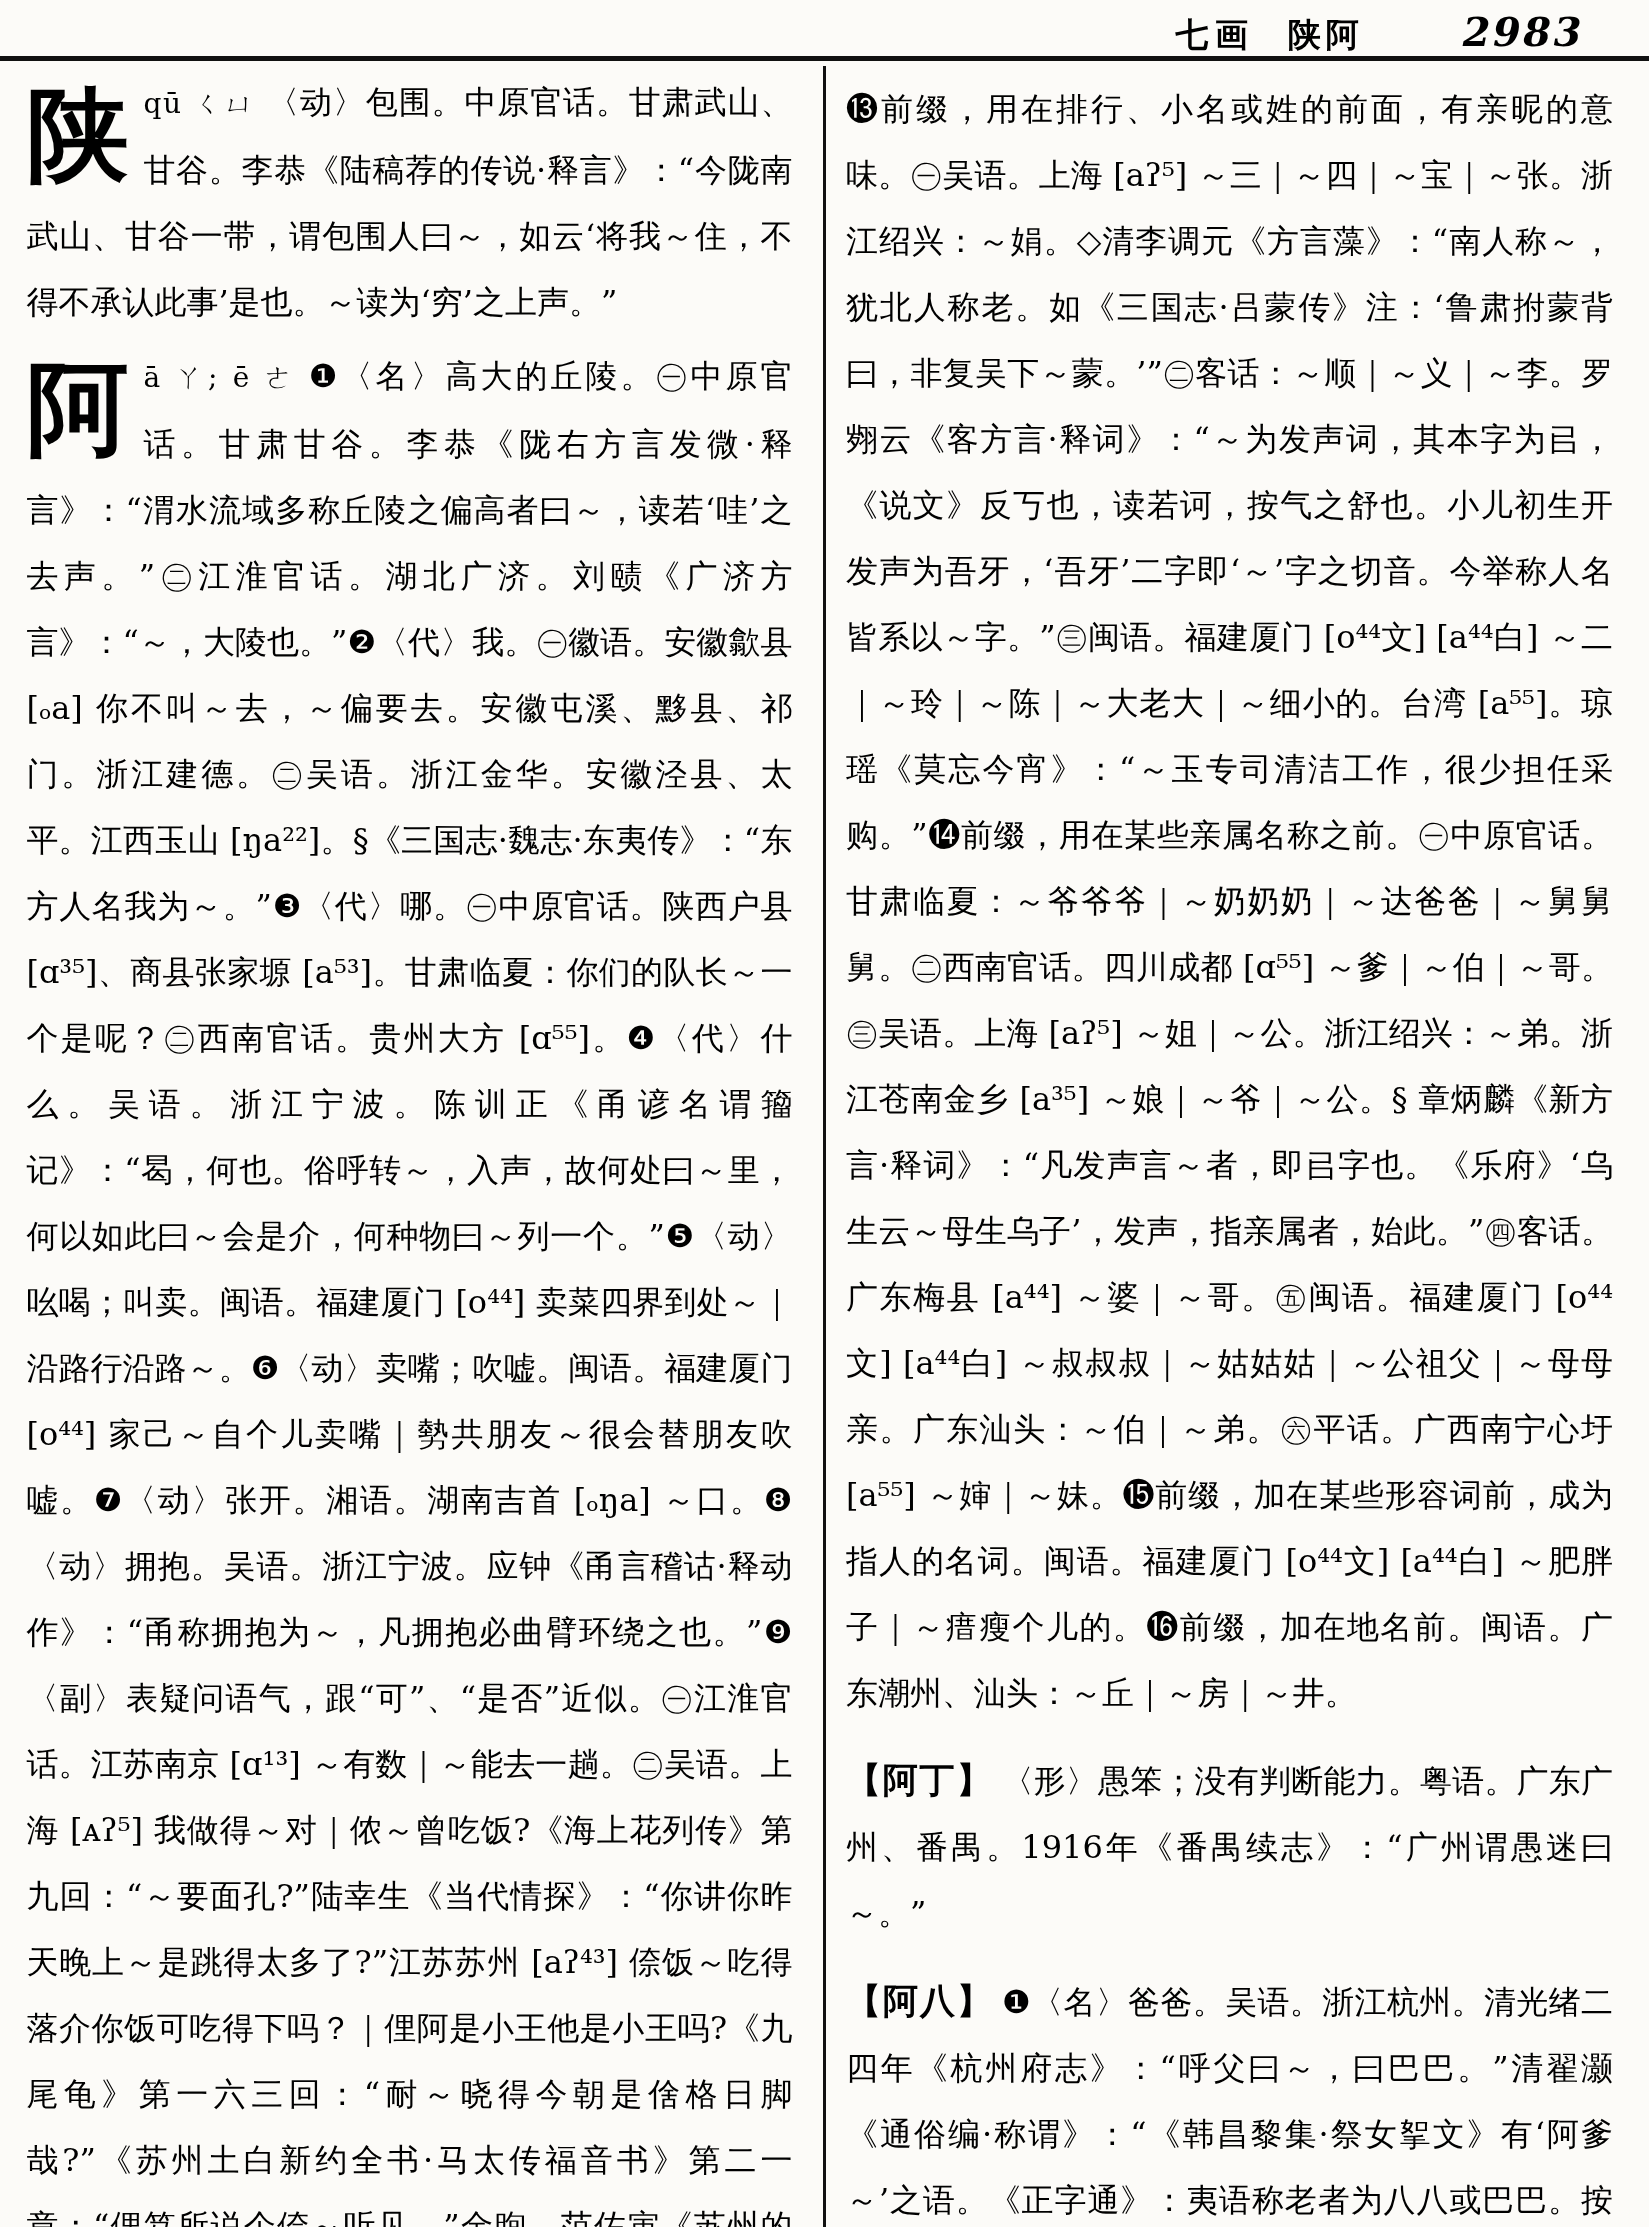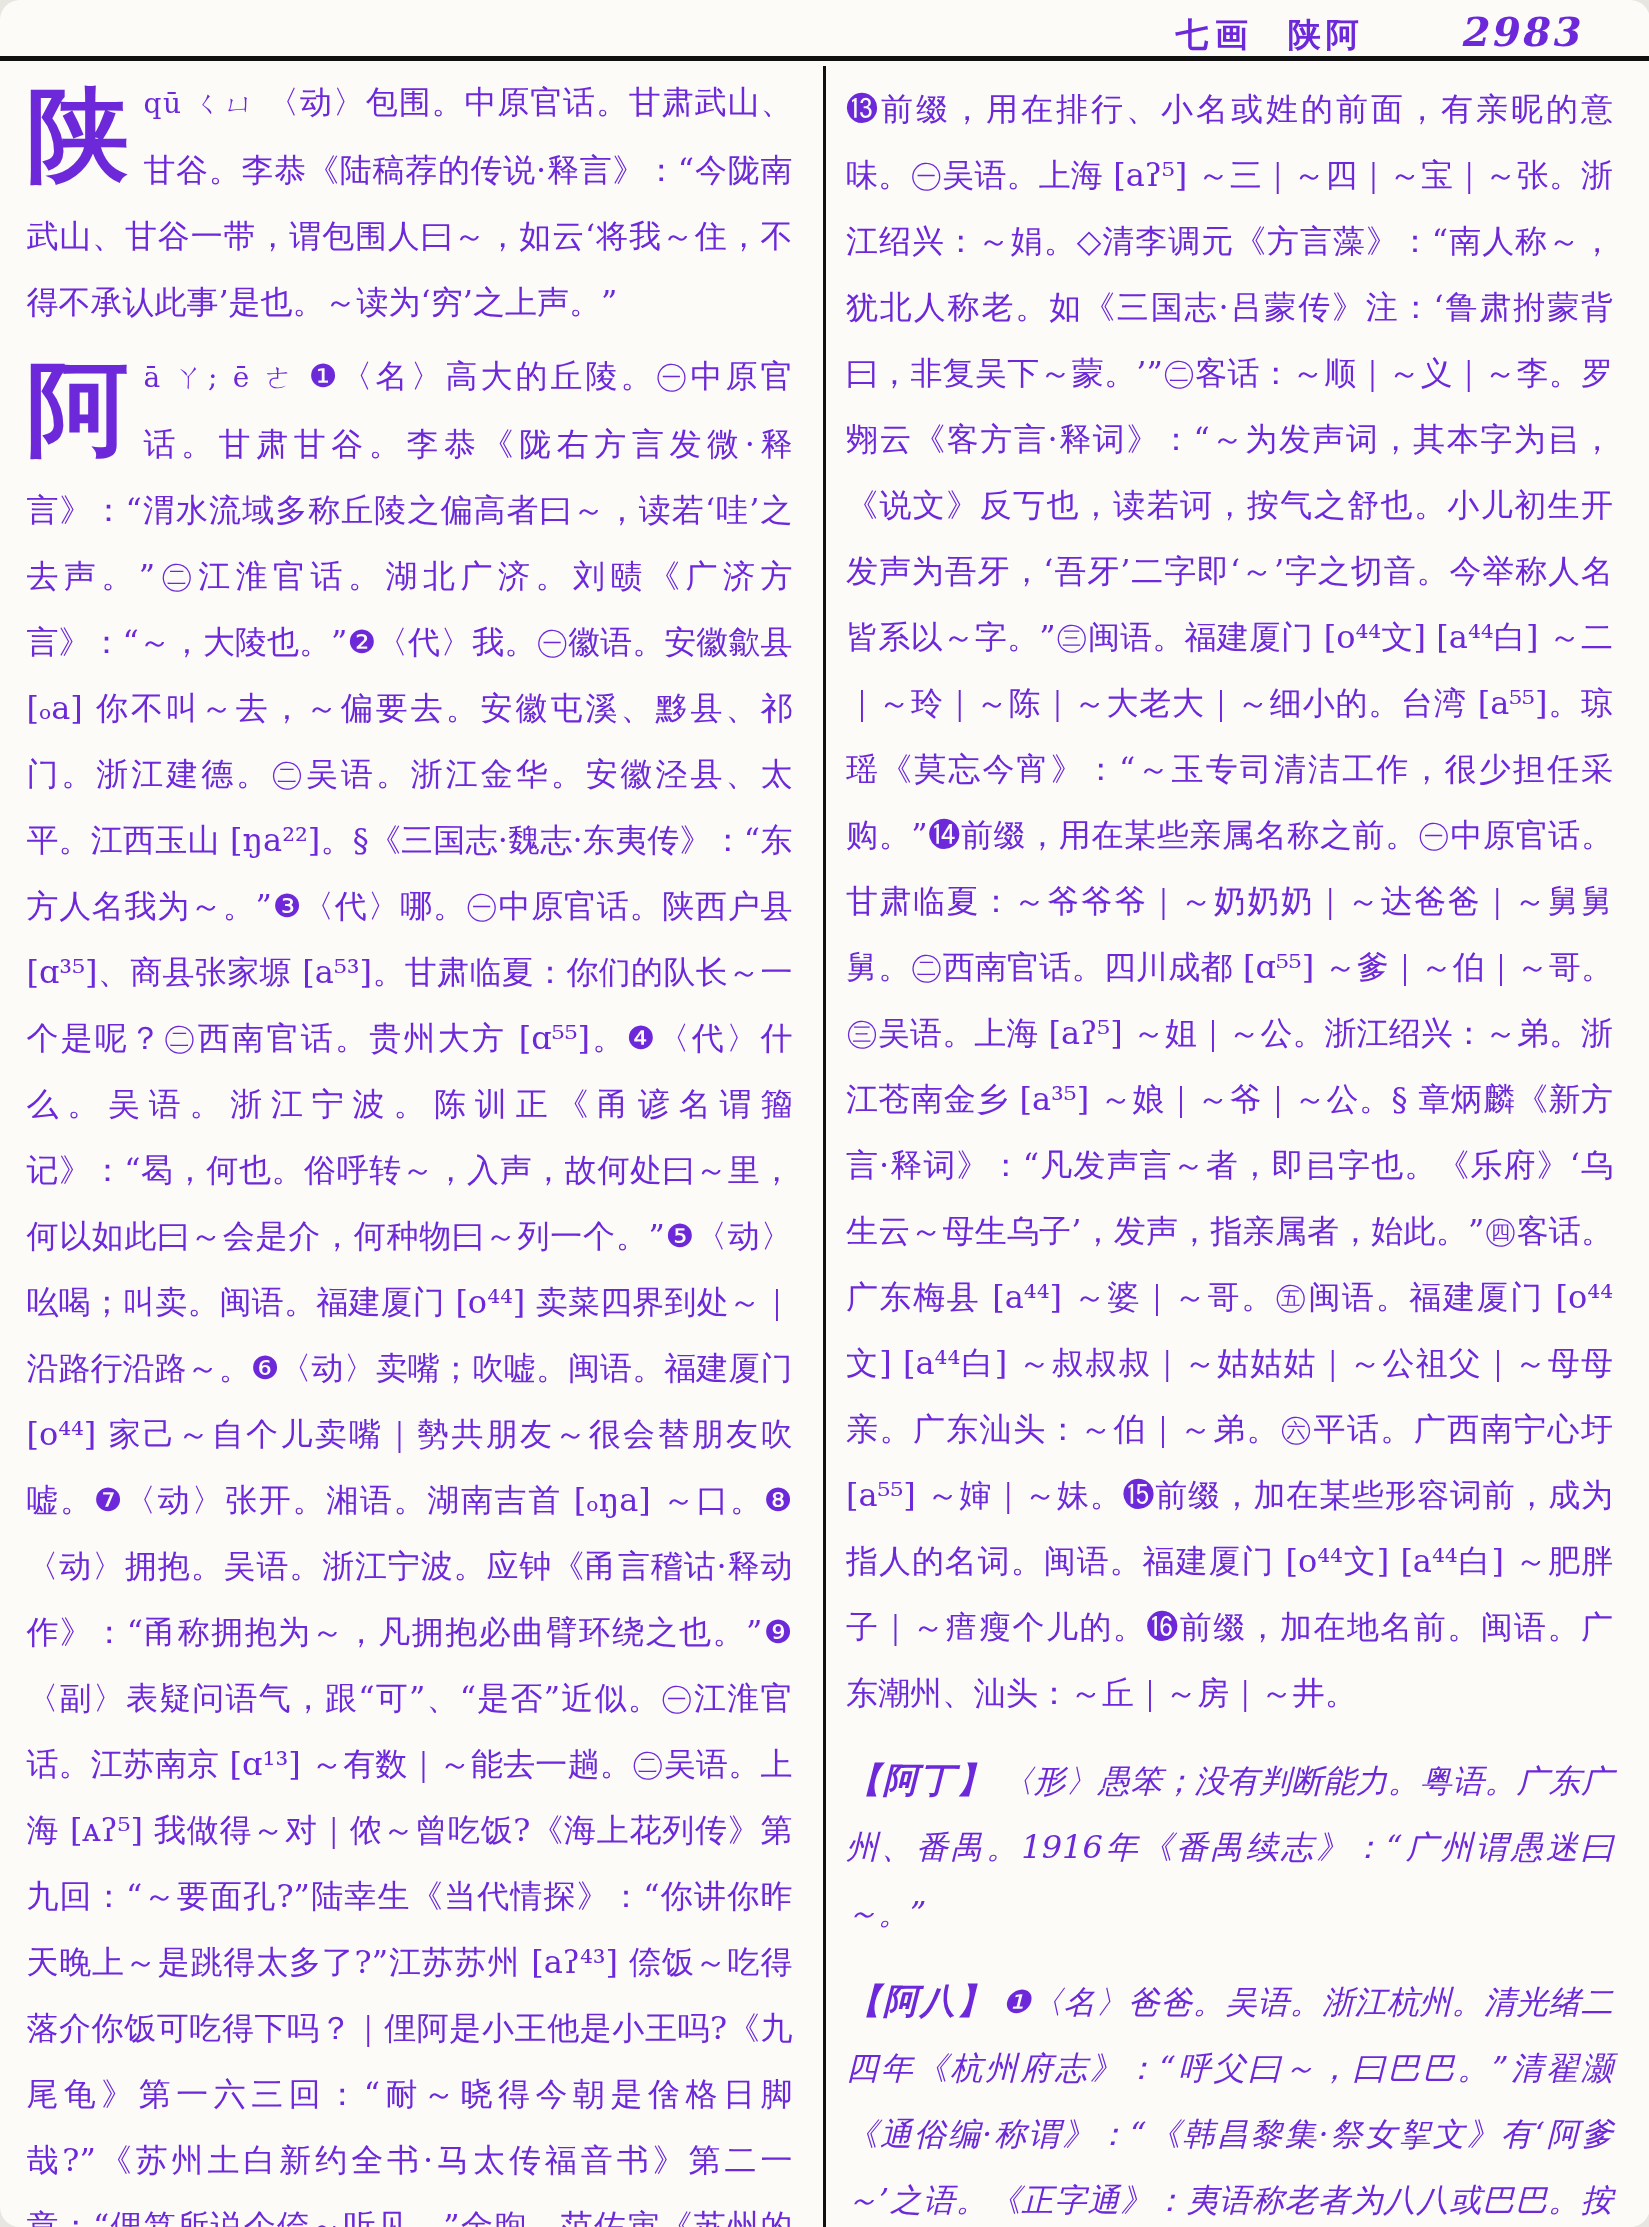"七画 陕阿 2983" .page { border-radius: 20px -> none; color: #6d28d9 -> #000000 }
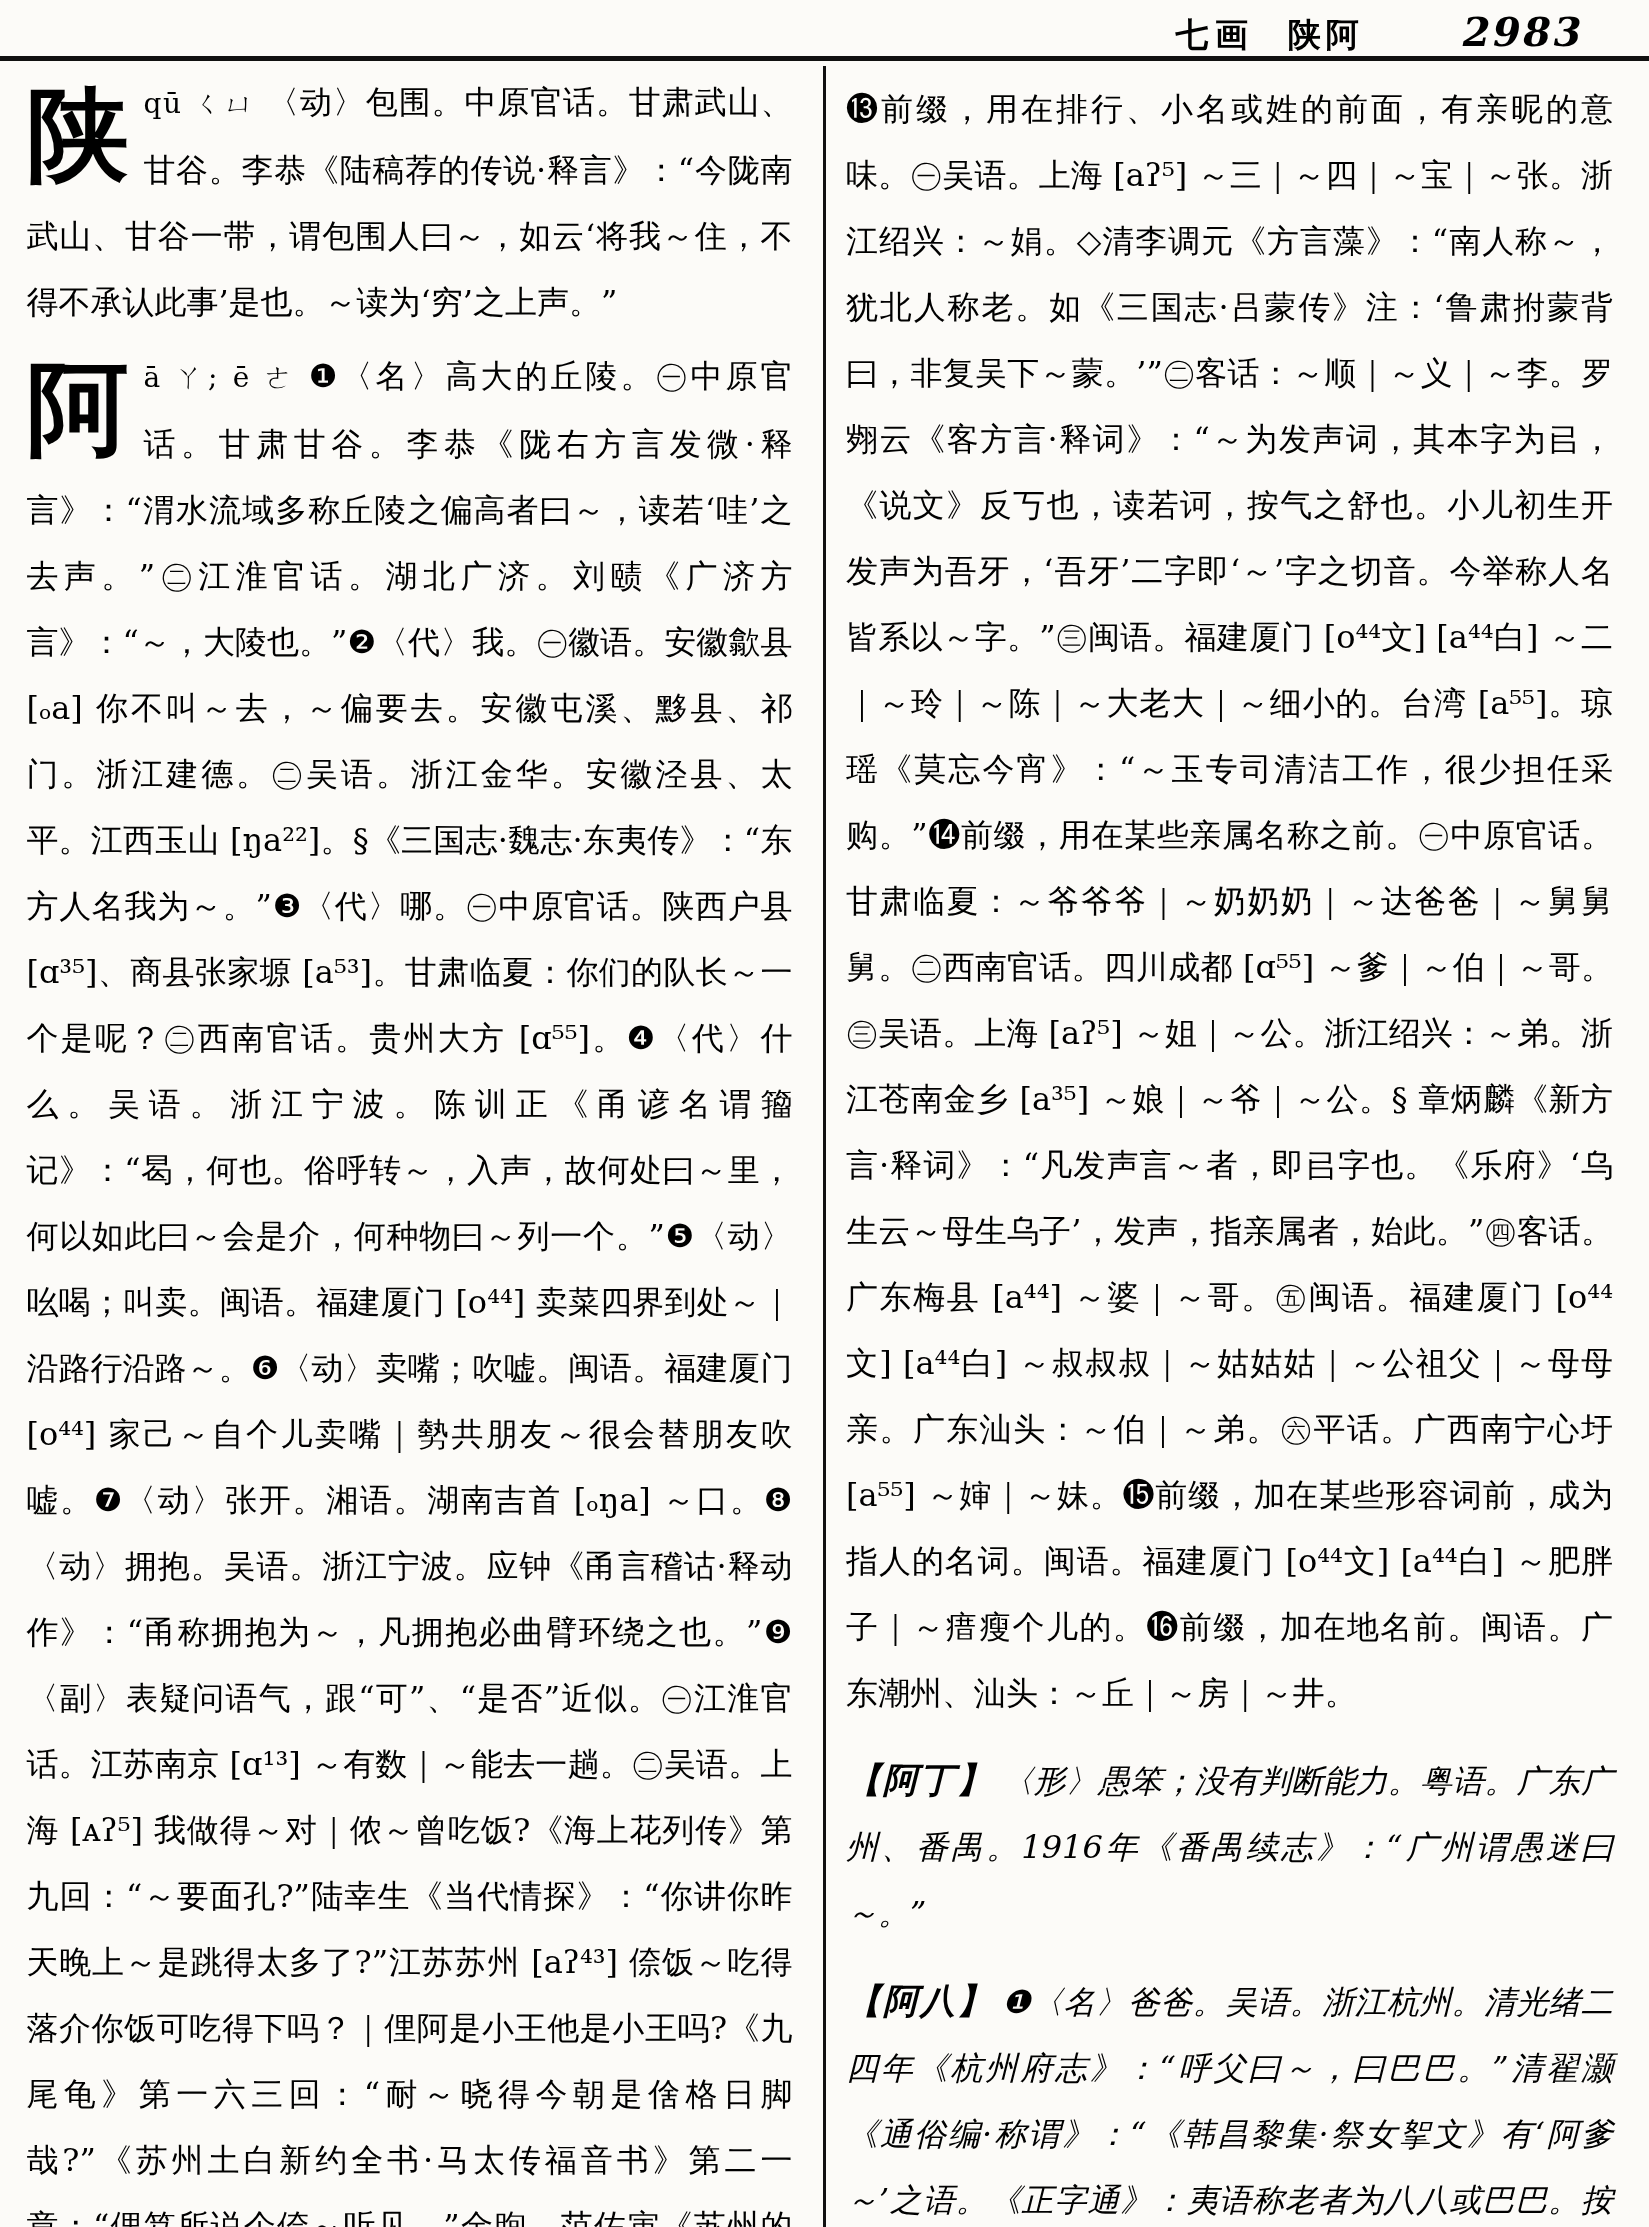"【阿丁】" .subentry { font-style: italic -> none }
